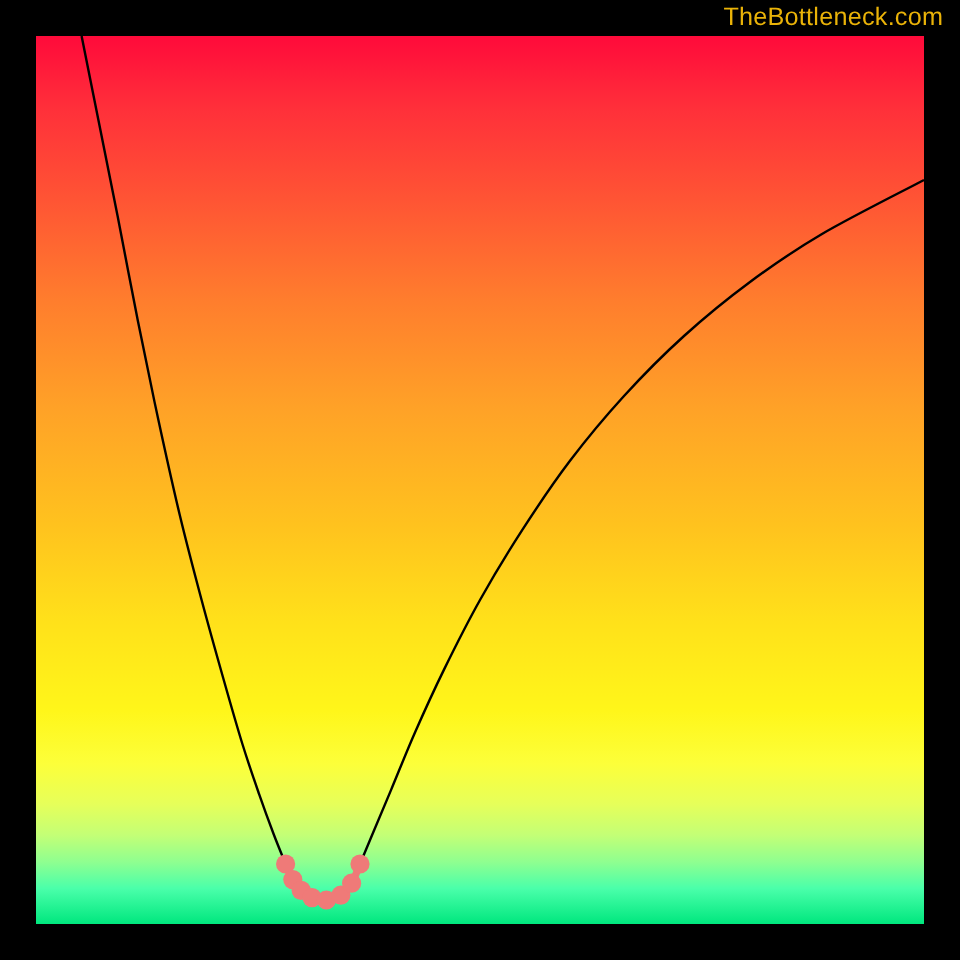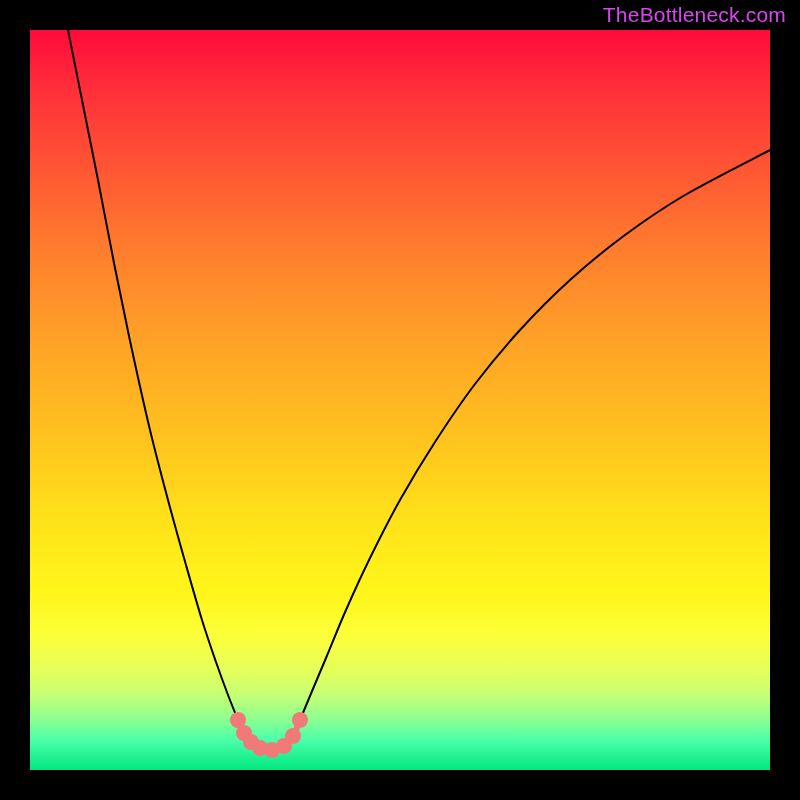"TheBottleneck.com" .watermark { color: #d946ef -> #eab308 }
